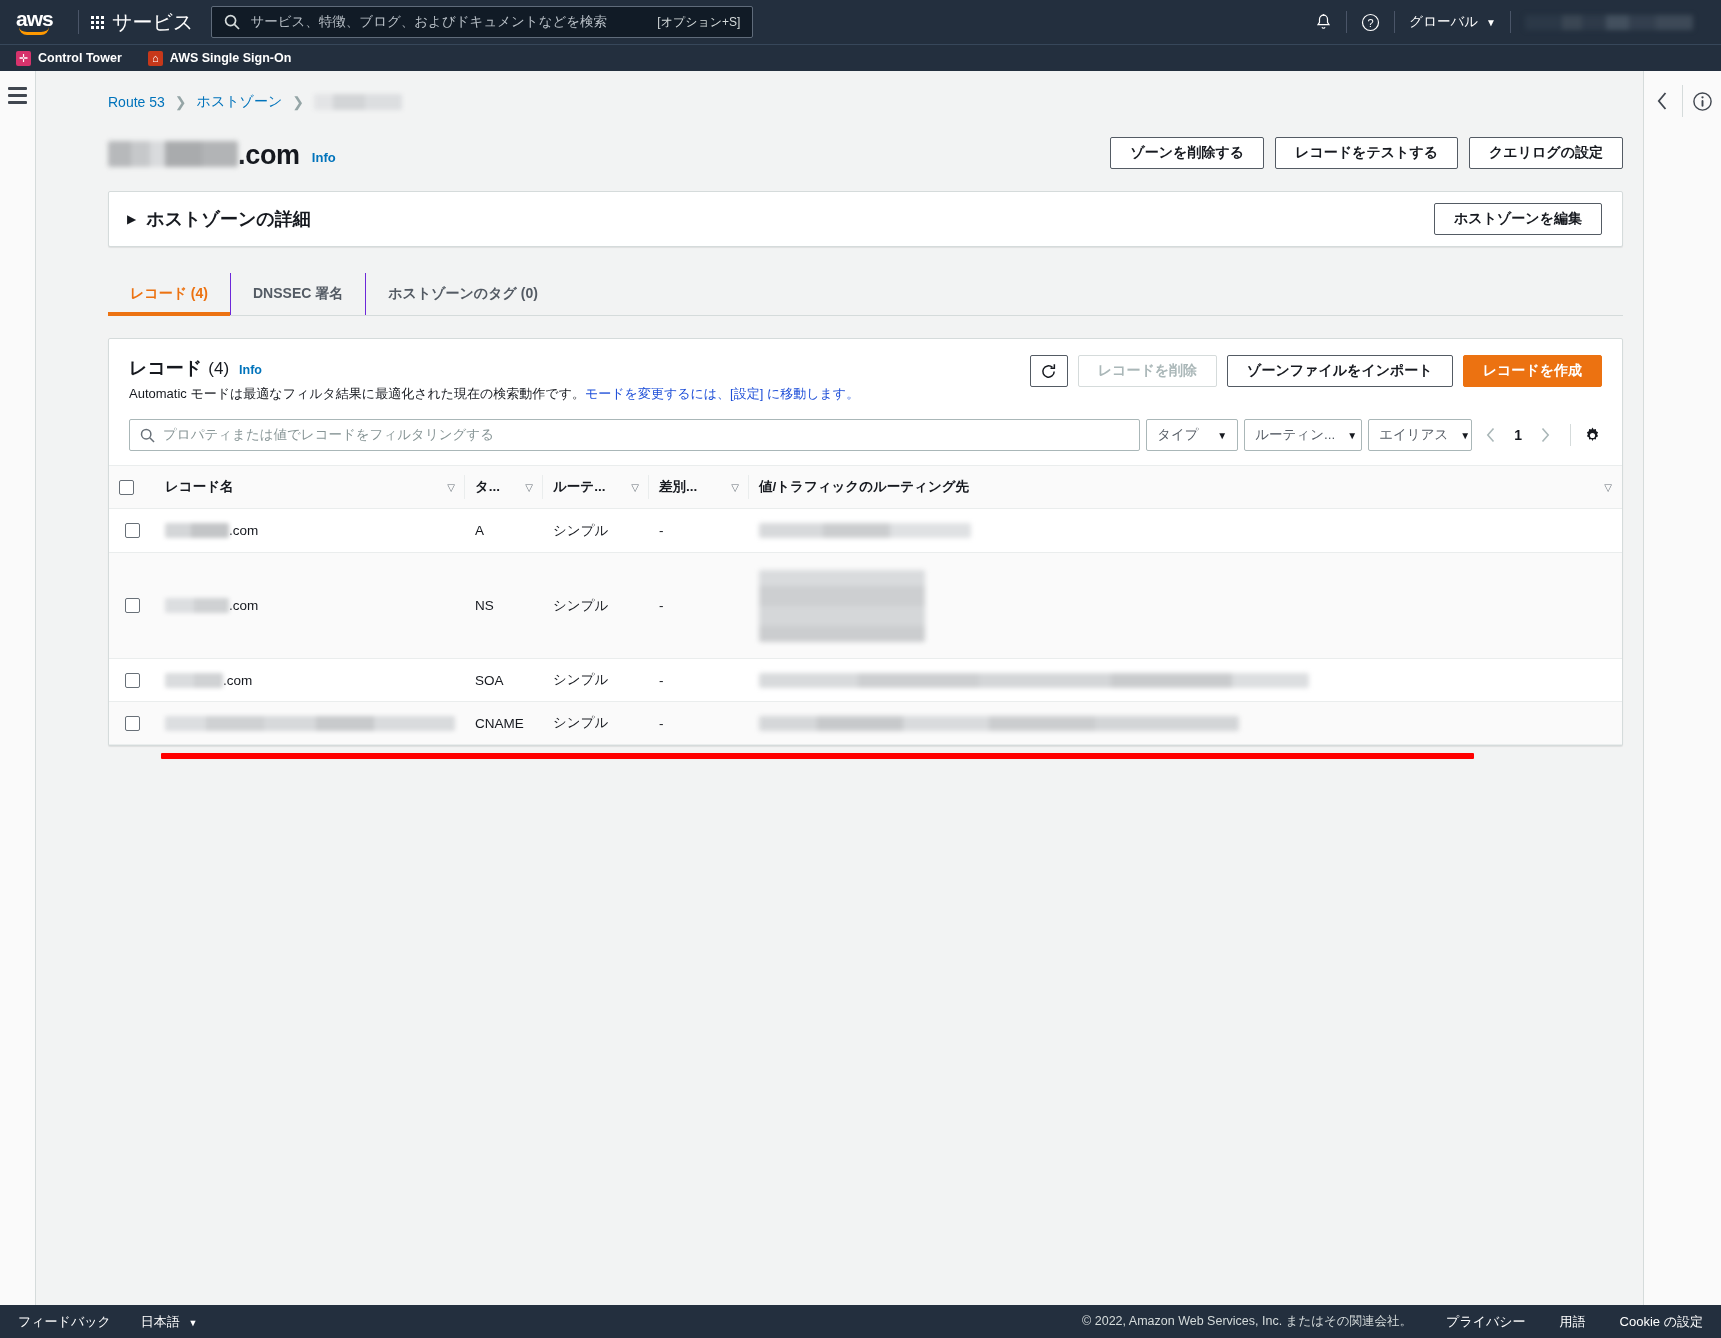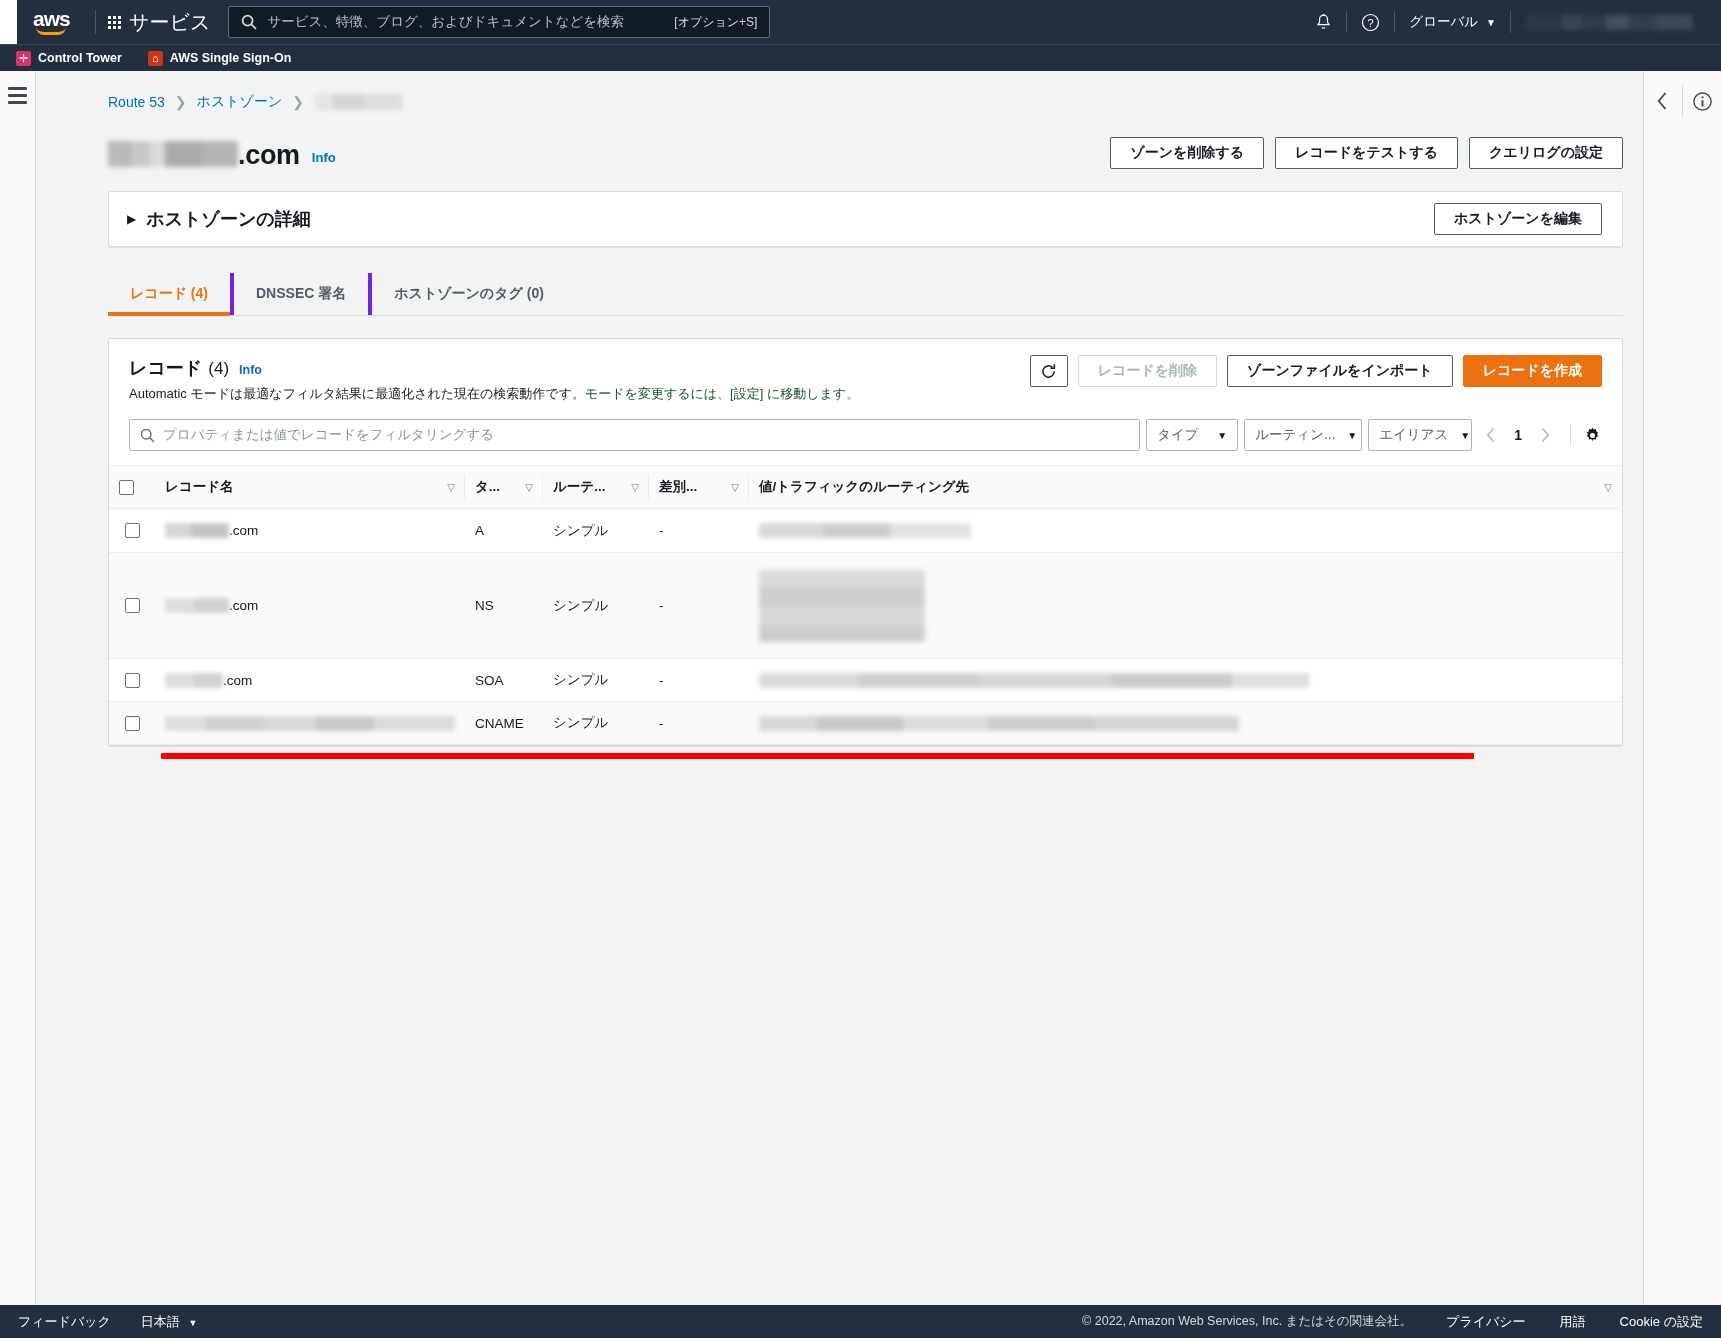"aws" .topnav { margin-left: 17px -> none }
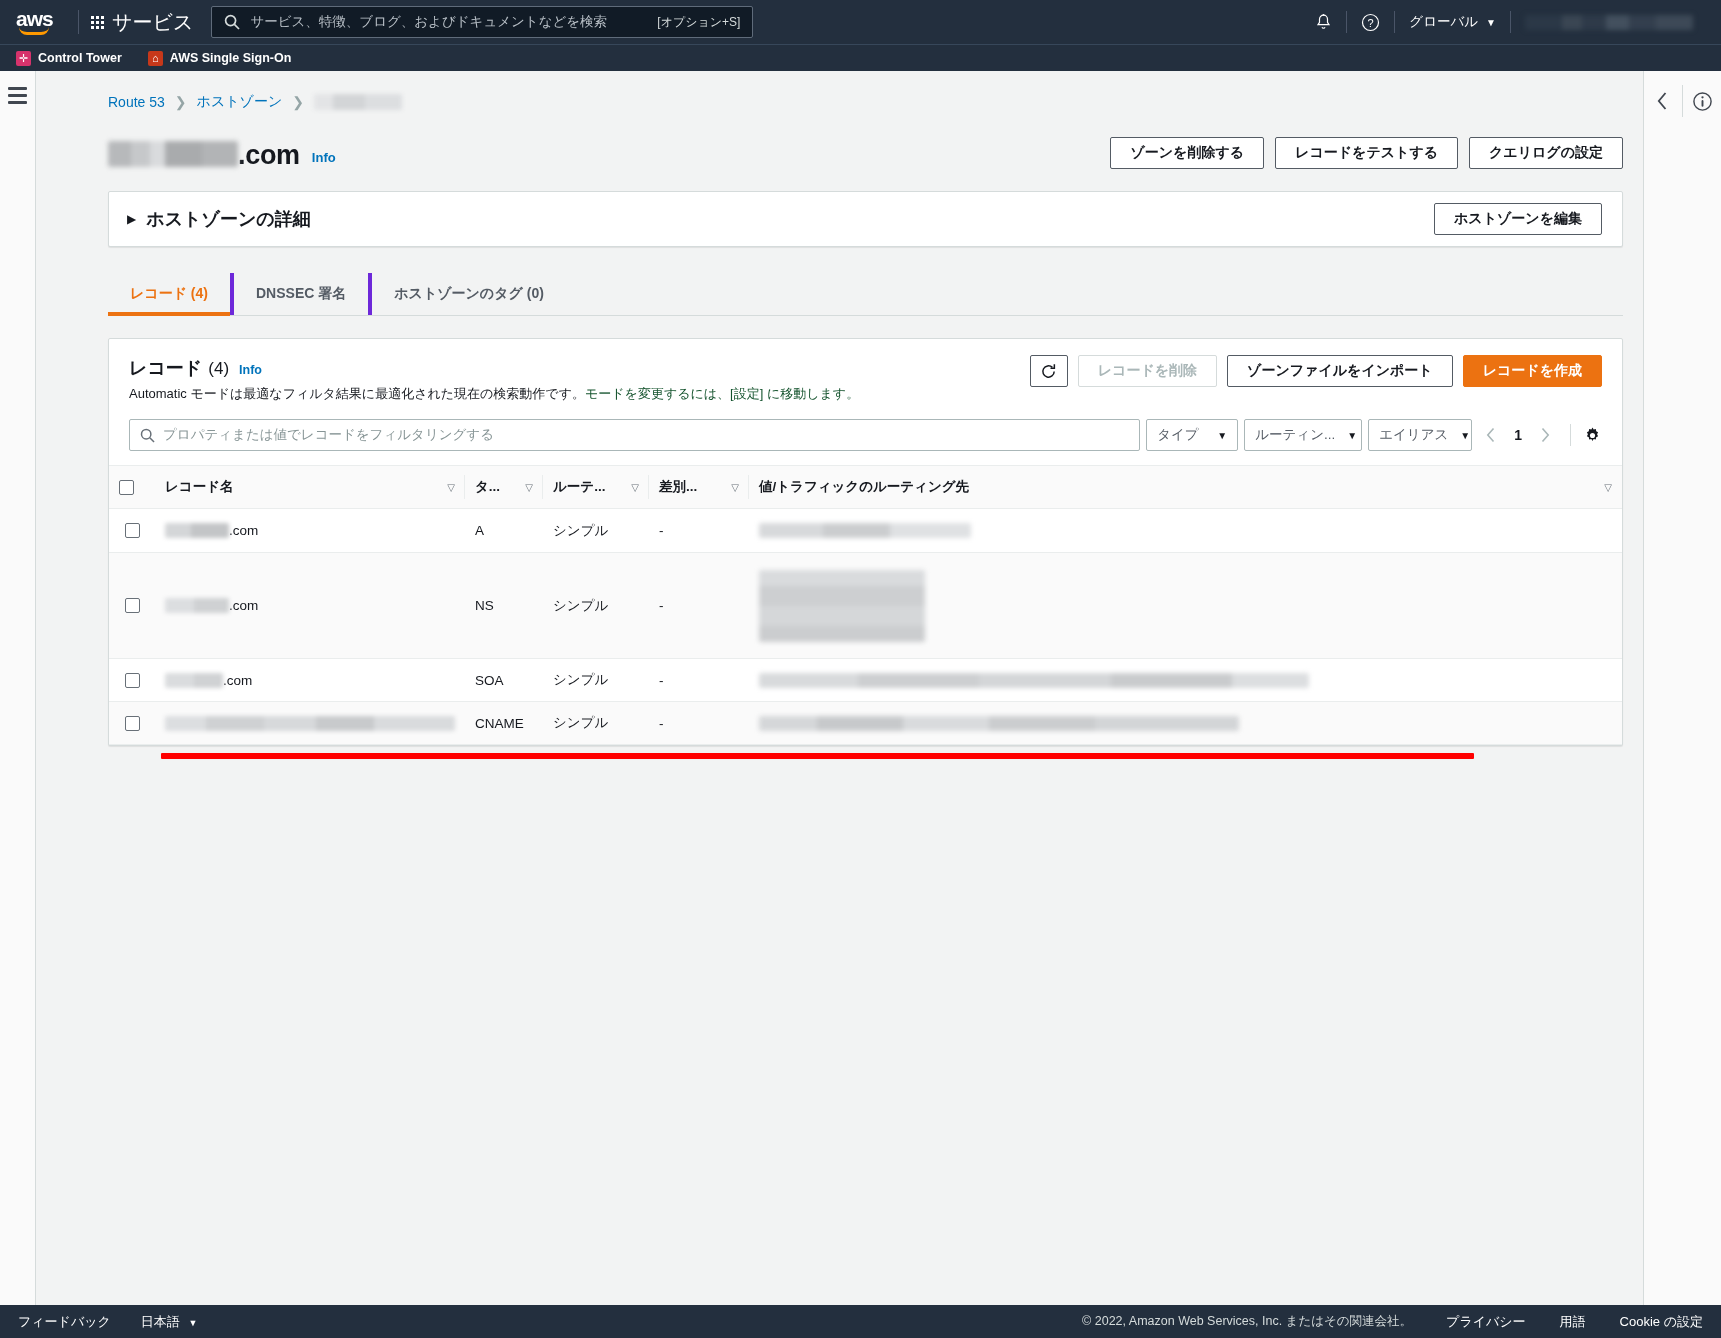"レコード (4)" .tab { border-right: 4px solid #6d28d9 -> 1px solid #6d28d9 }
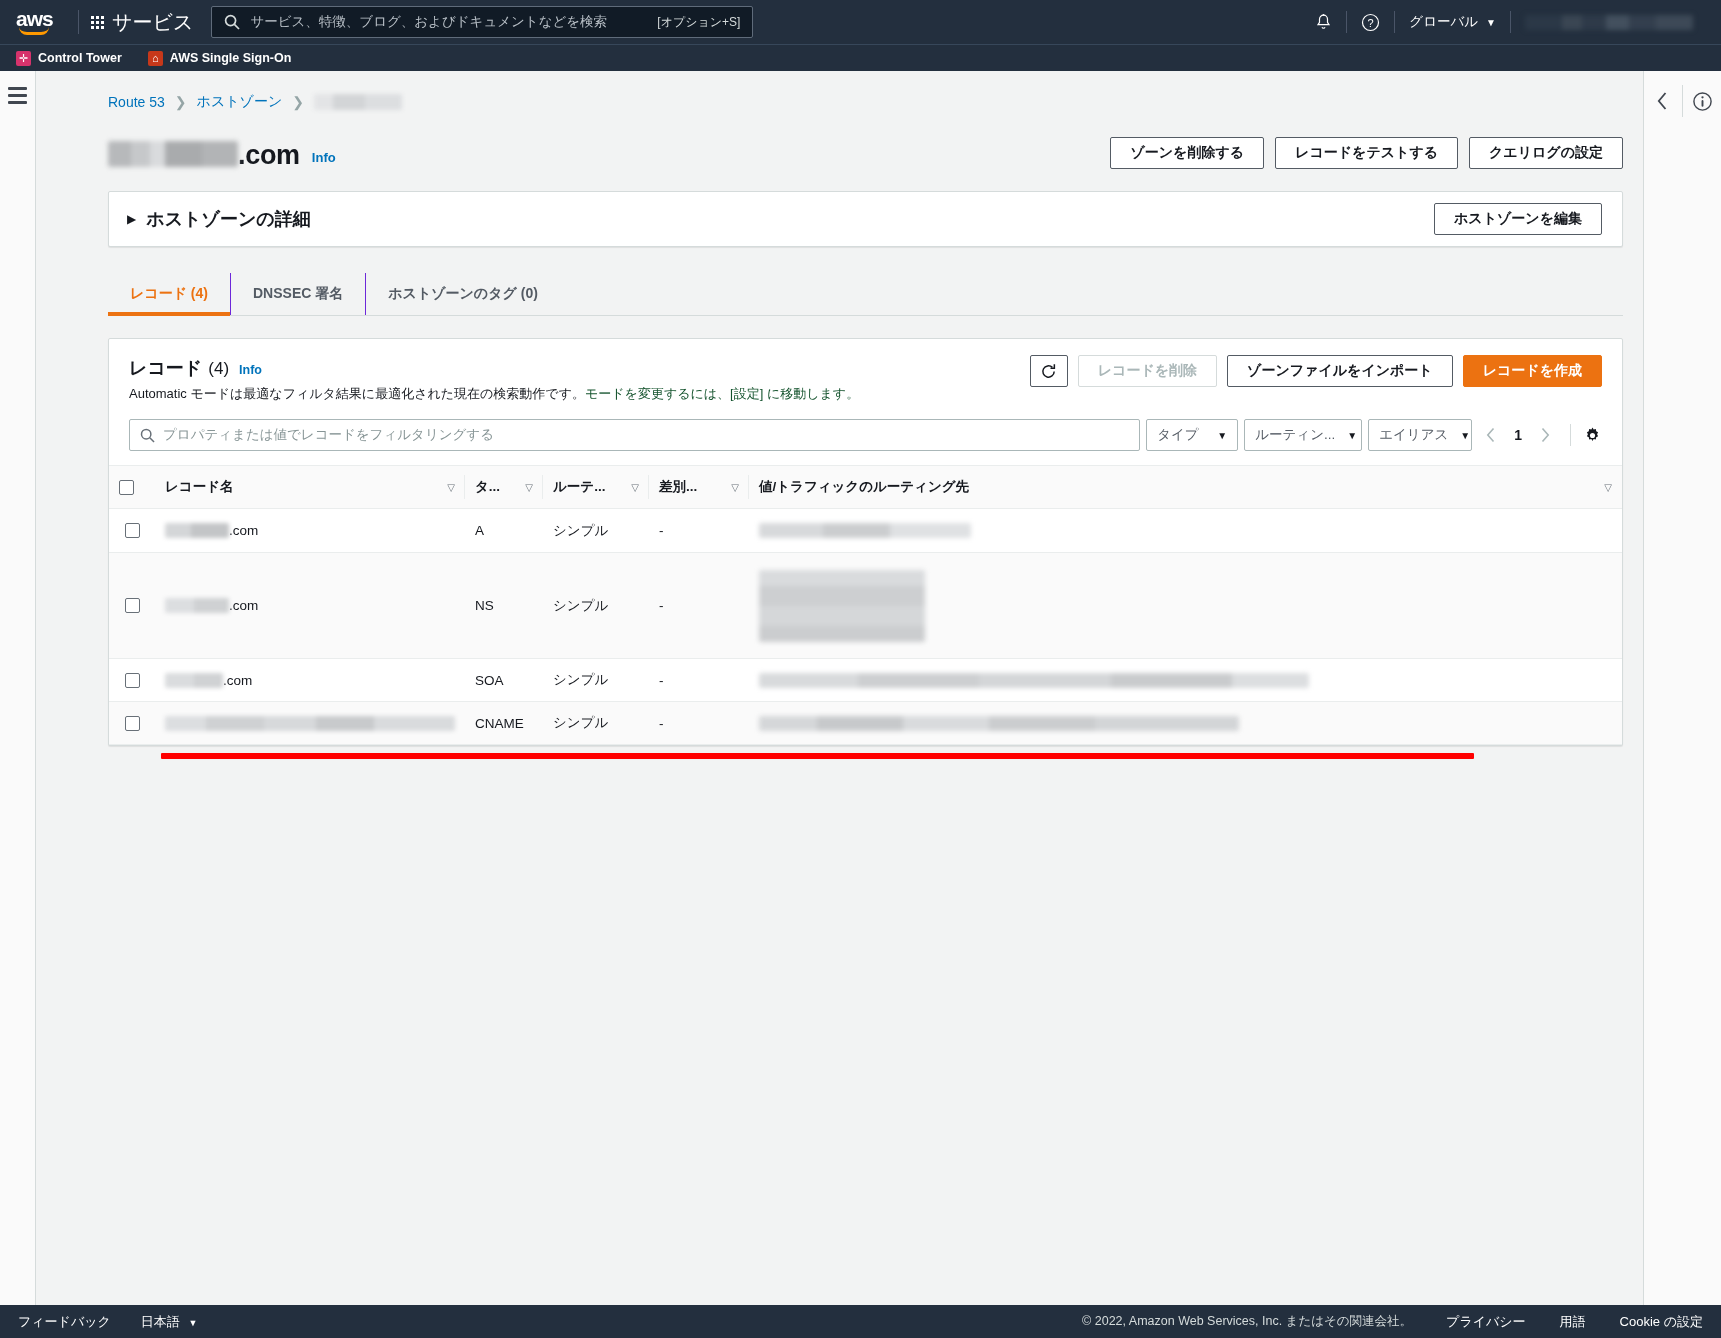"モードを変更するには、[設定] に移動します。" .ch-desc a { color: #14532d -> #1d4ed8 }
